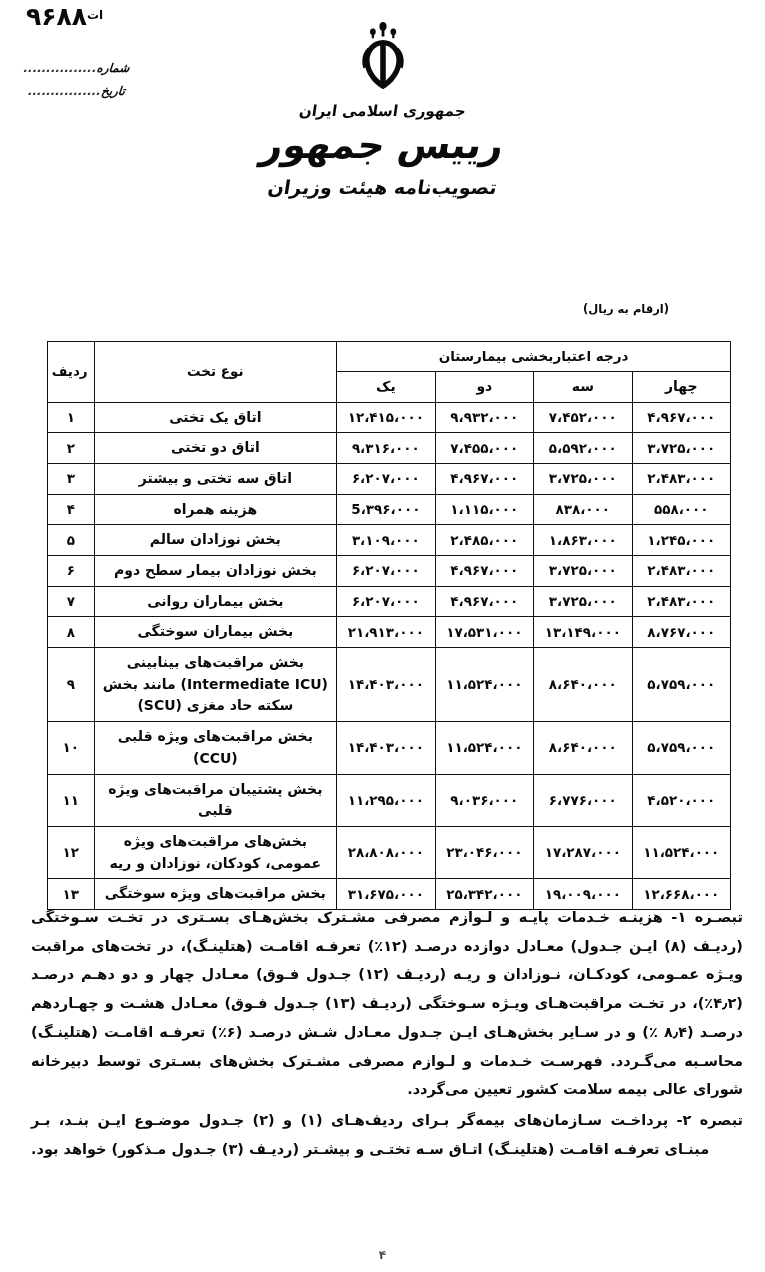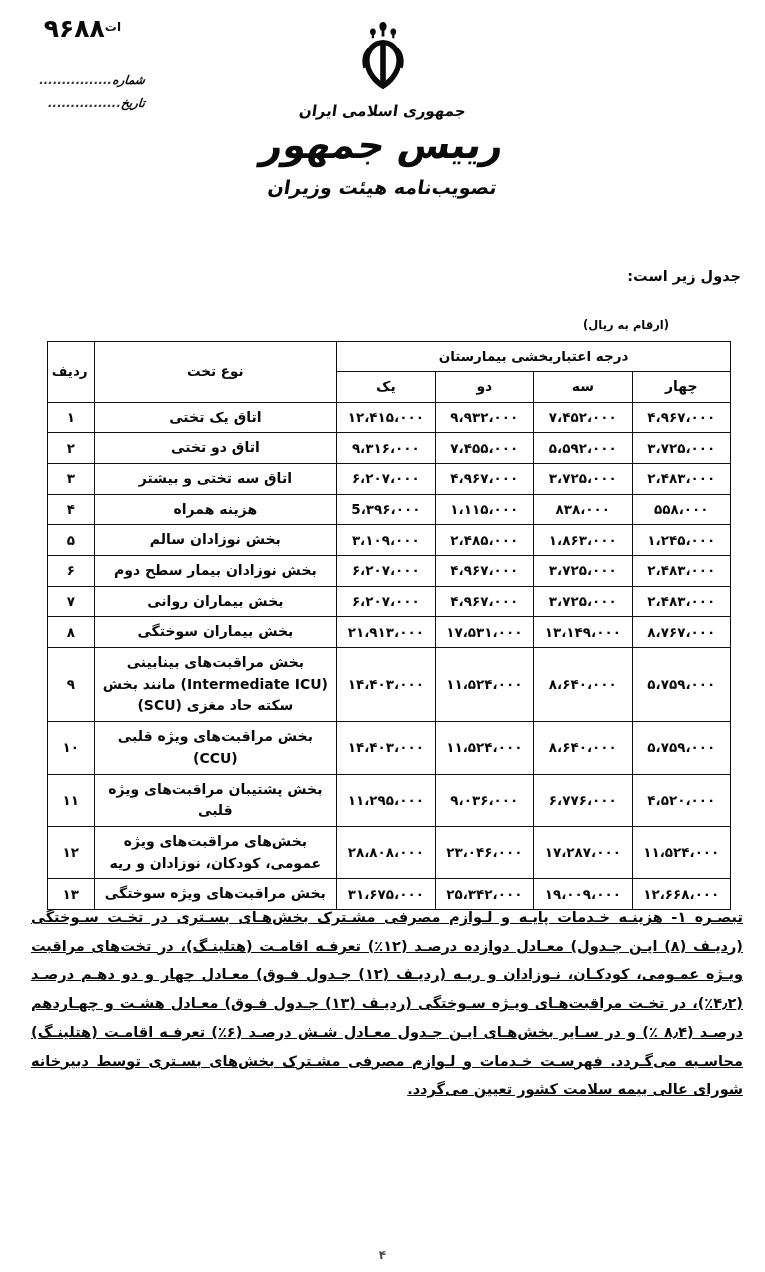"ات۹۶۸۸" .stamp-block { text-align: right -> center; top: 16px -> 4px }
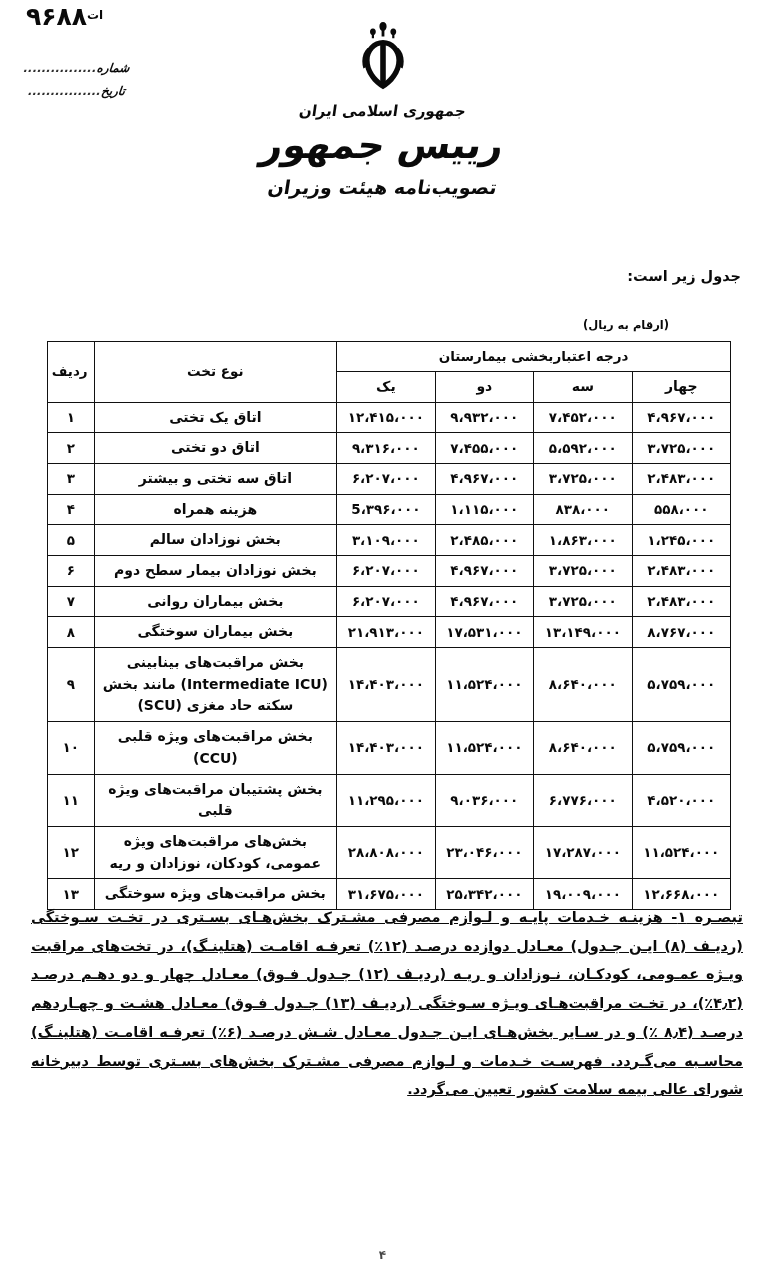"جدول زیر است:" span.l2 { html: <span>جدول زیر است:</span> -> none }
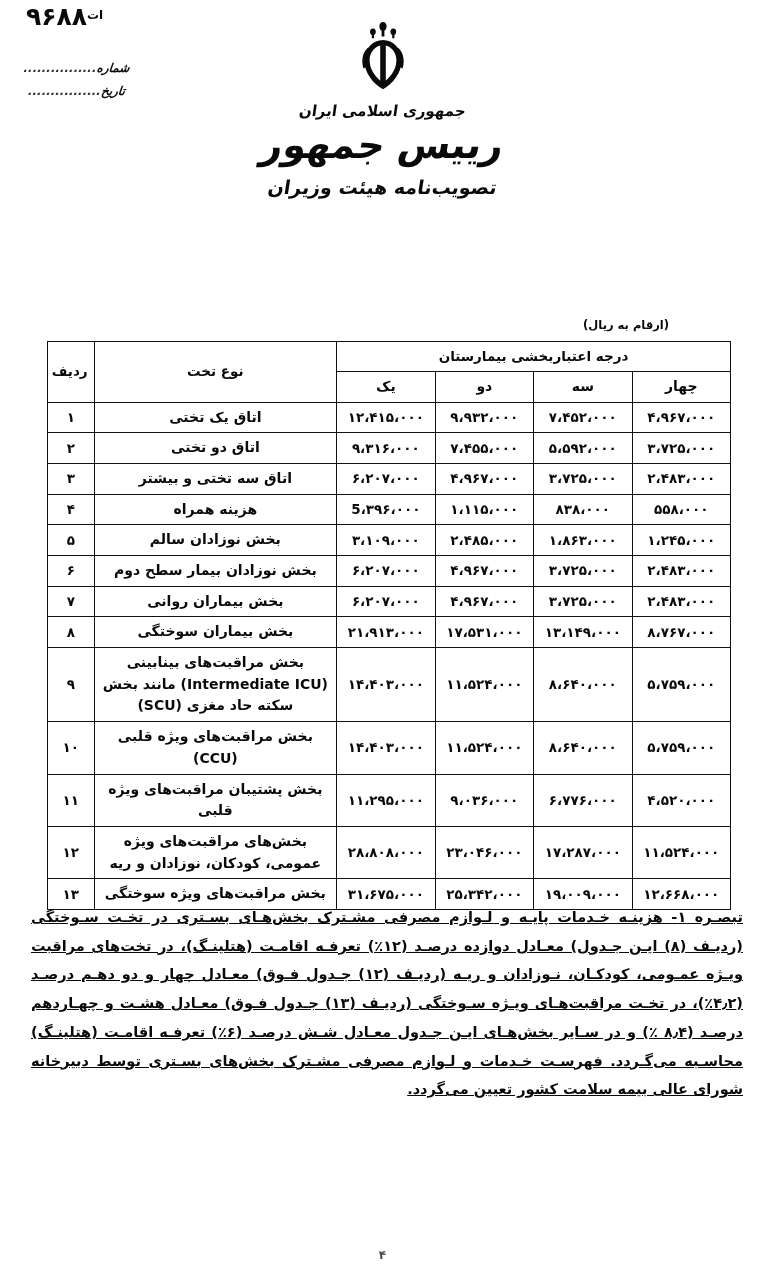"(ارقام به ریال)" .units-note { top: 318px -> 302px }
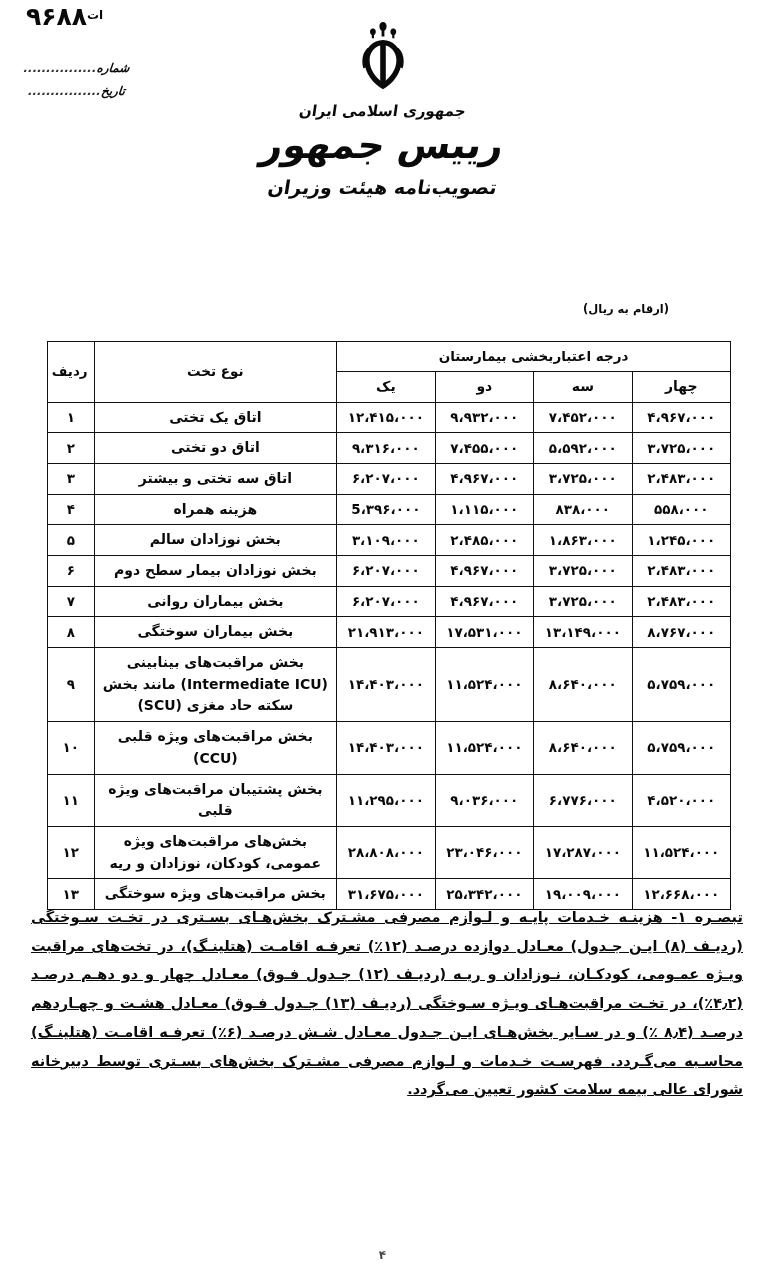"تبصـره ۱- هزینـه خـدمات پایـه" .note-p { text-decoration: underline -> none }
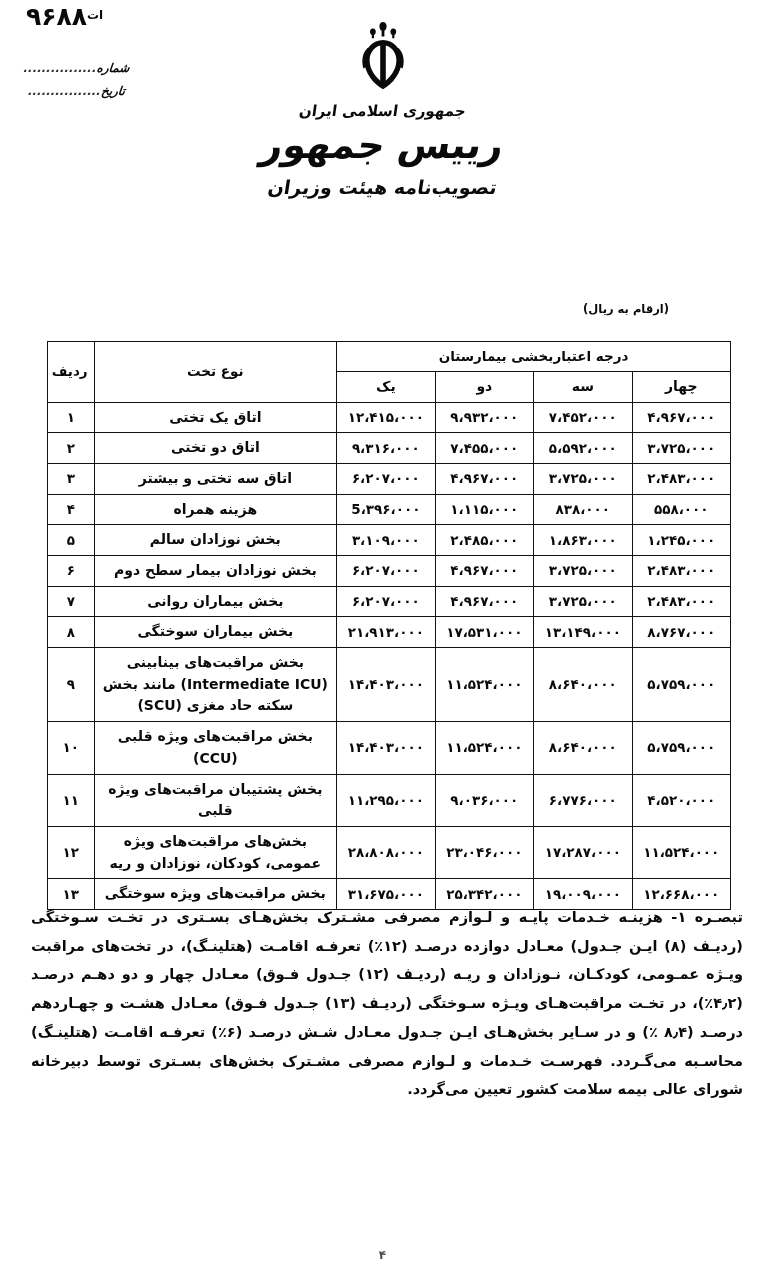"تبصره ۲- پرداخـت سـازمان‌های بیمه‌گر" p.note-p { html: none -> <p>تبصره ۲- پرداخـت سـازمان‌های بیمه‌گر بـرای ردیف‌هـای (۱) و (۲) جـدول موضـوع ایـن بنـد، بـر مبنـای تعرفـه اقامـت (هتلینـگ) اتـاق سـه تختـی و بیشـتر (ردیـف (۳) جـدول مـذکور) خواهد بود.</p> }
